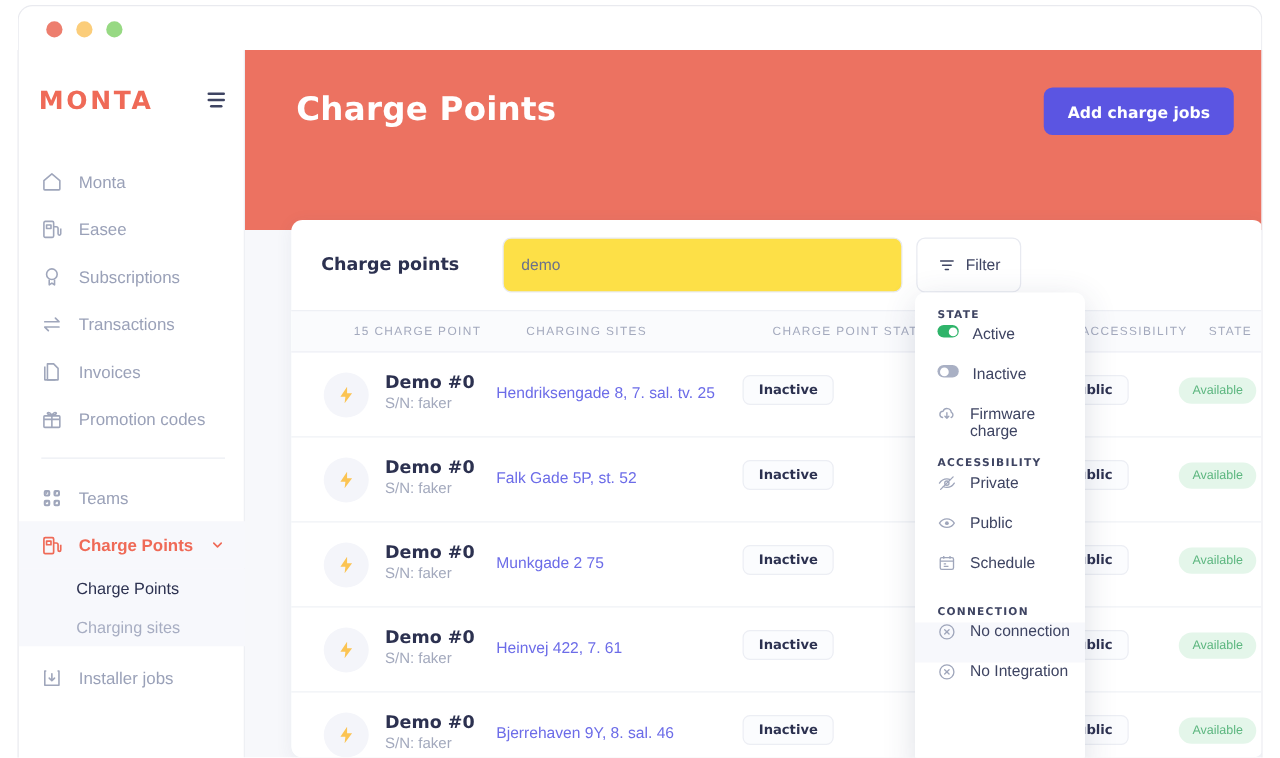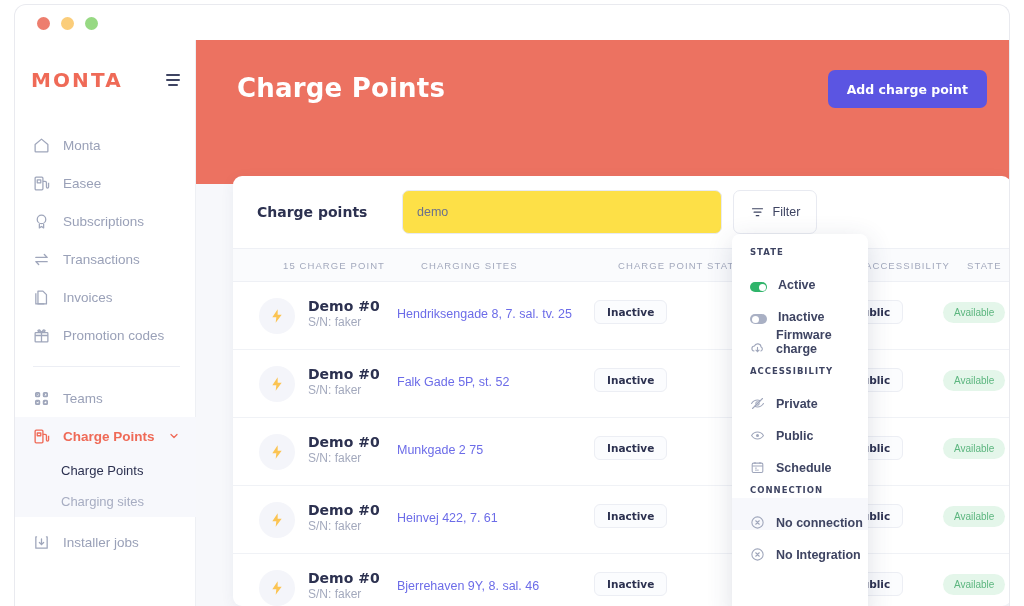"Add charge point" button { text: point -> jobs }
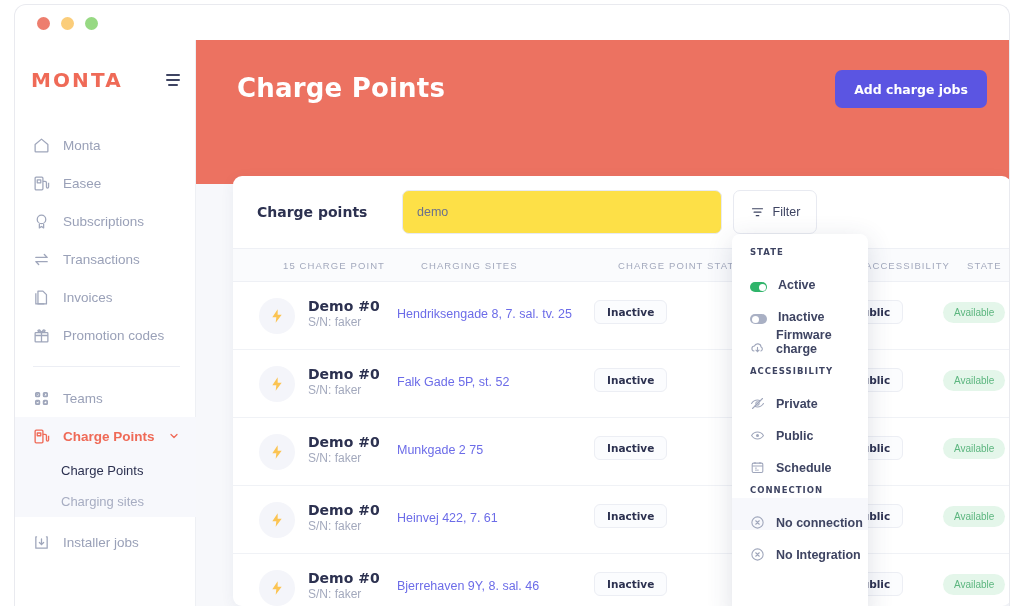"Active" .menu-item { align-items: flex-end -> flex-start; font-weight: bold -> none }
